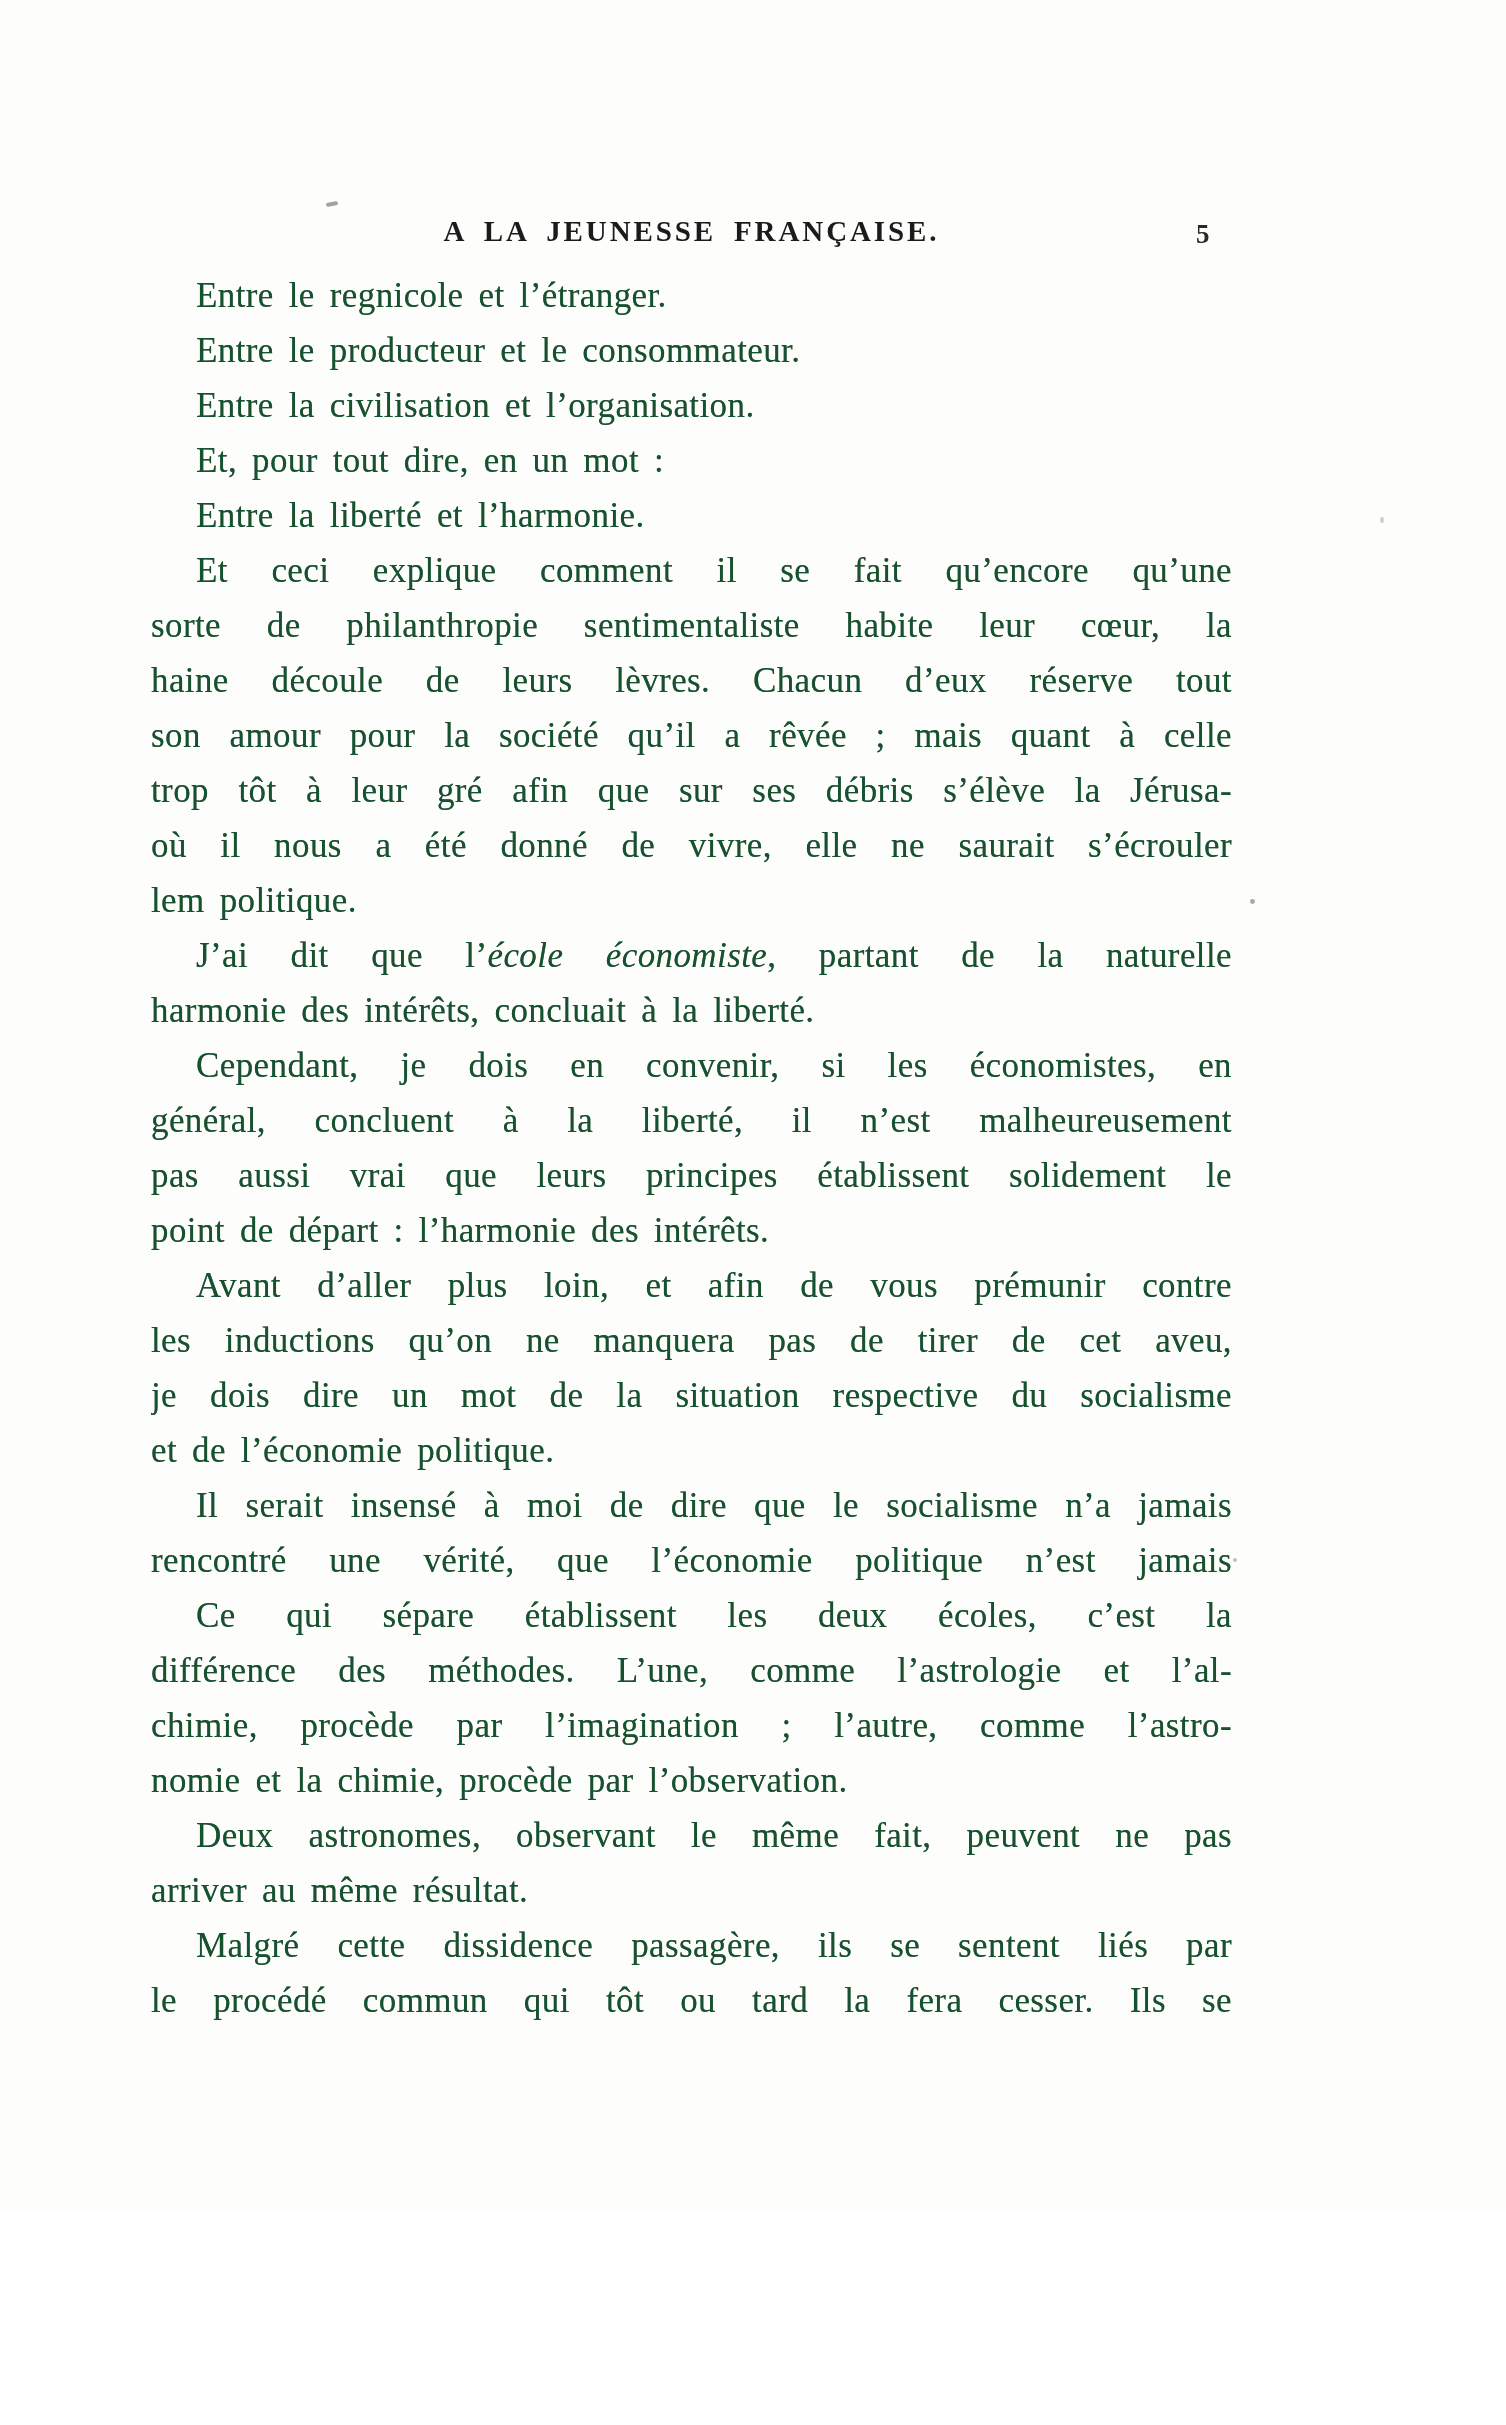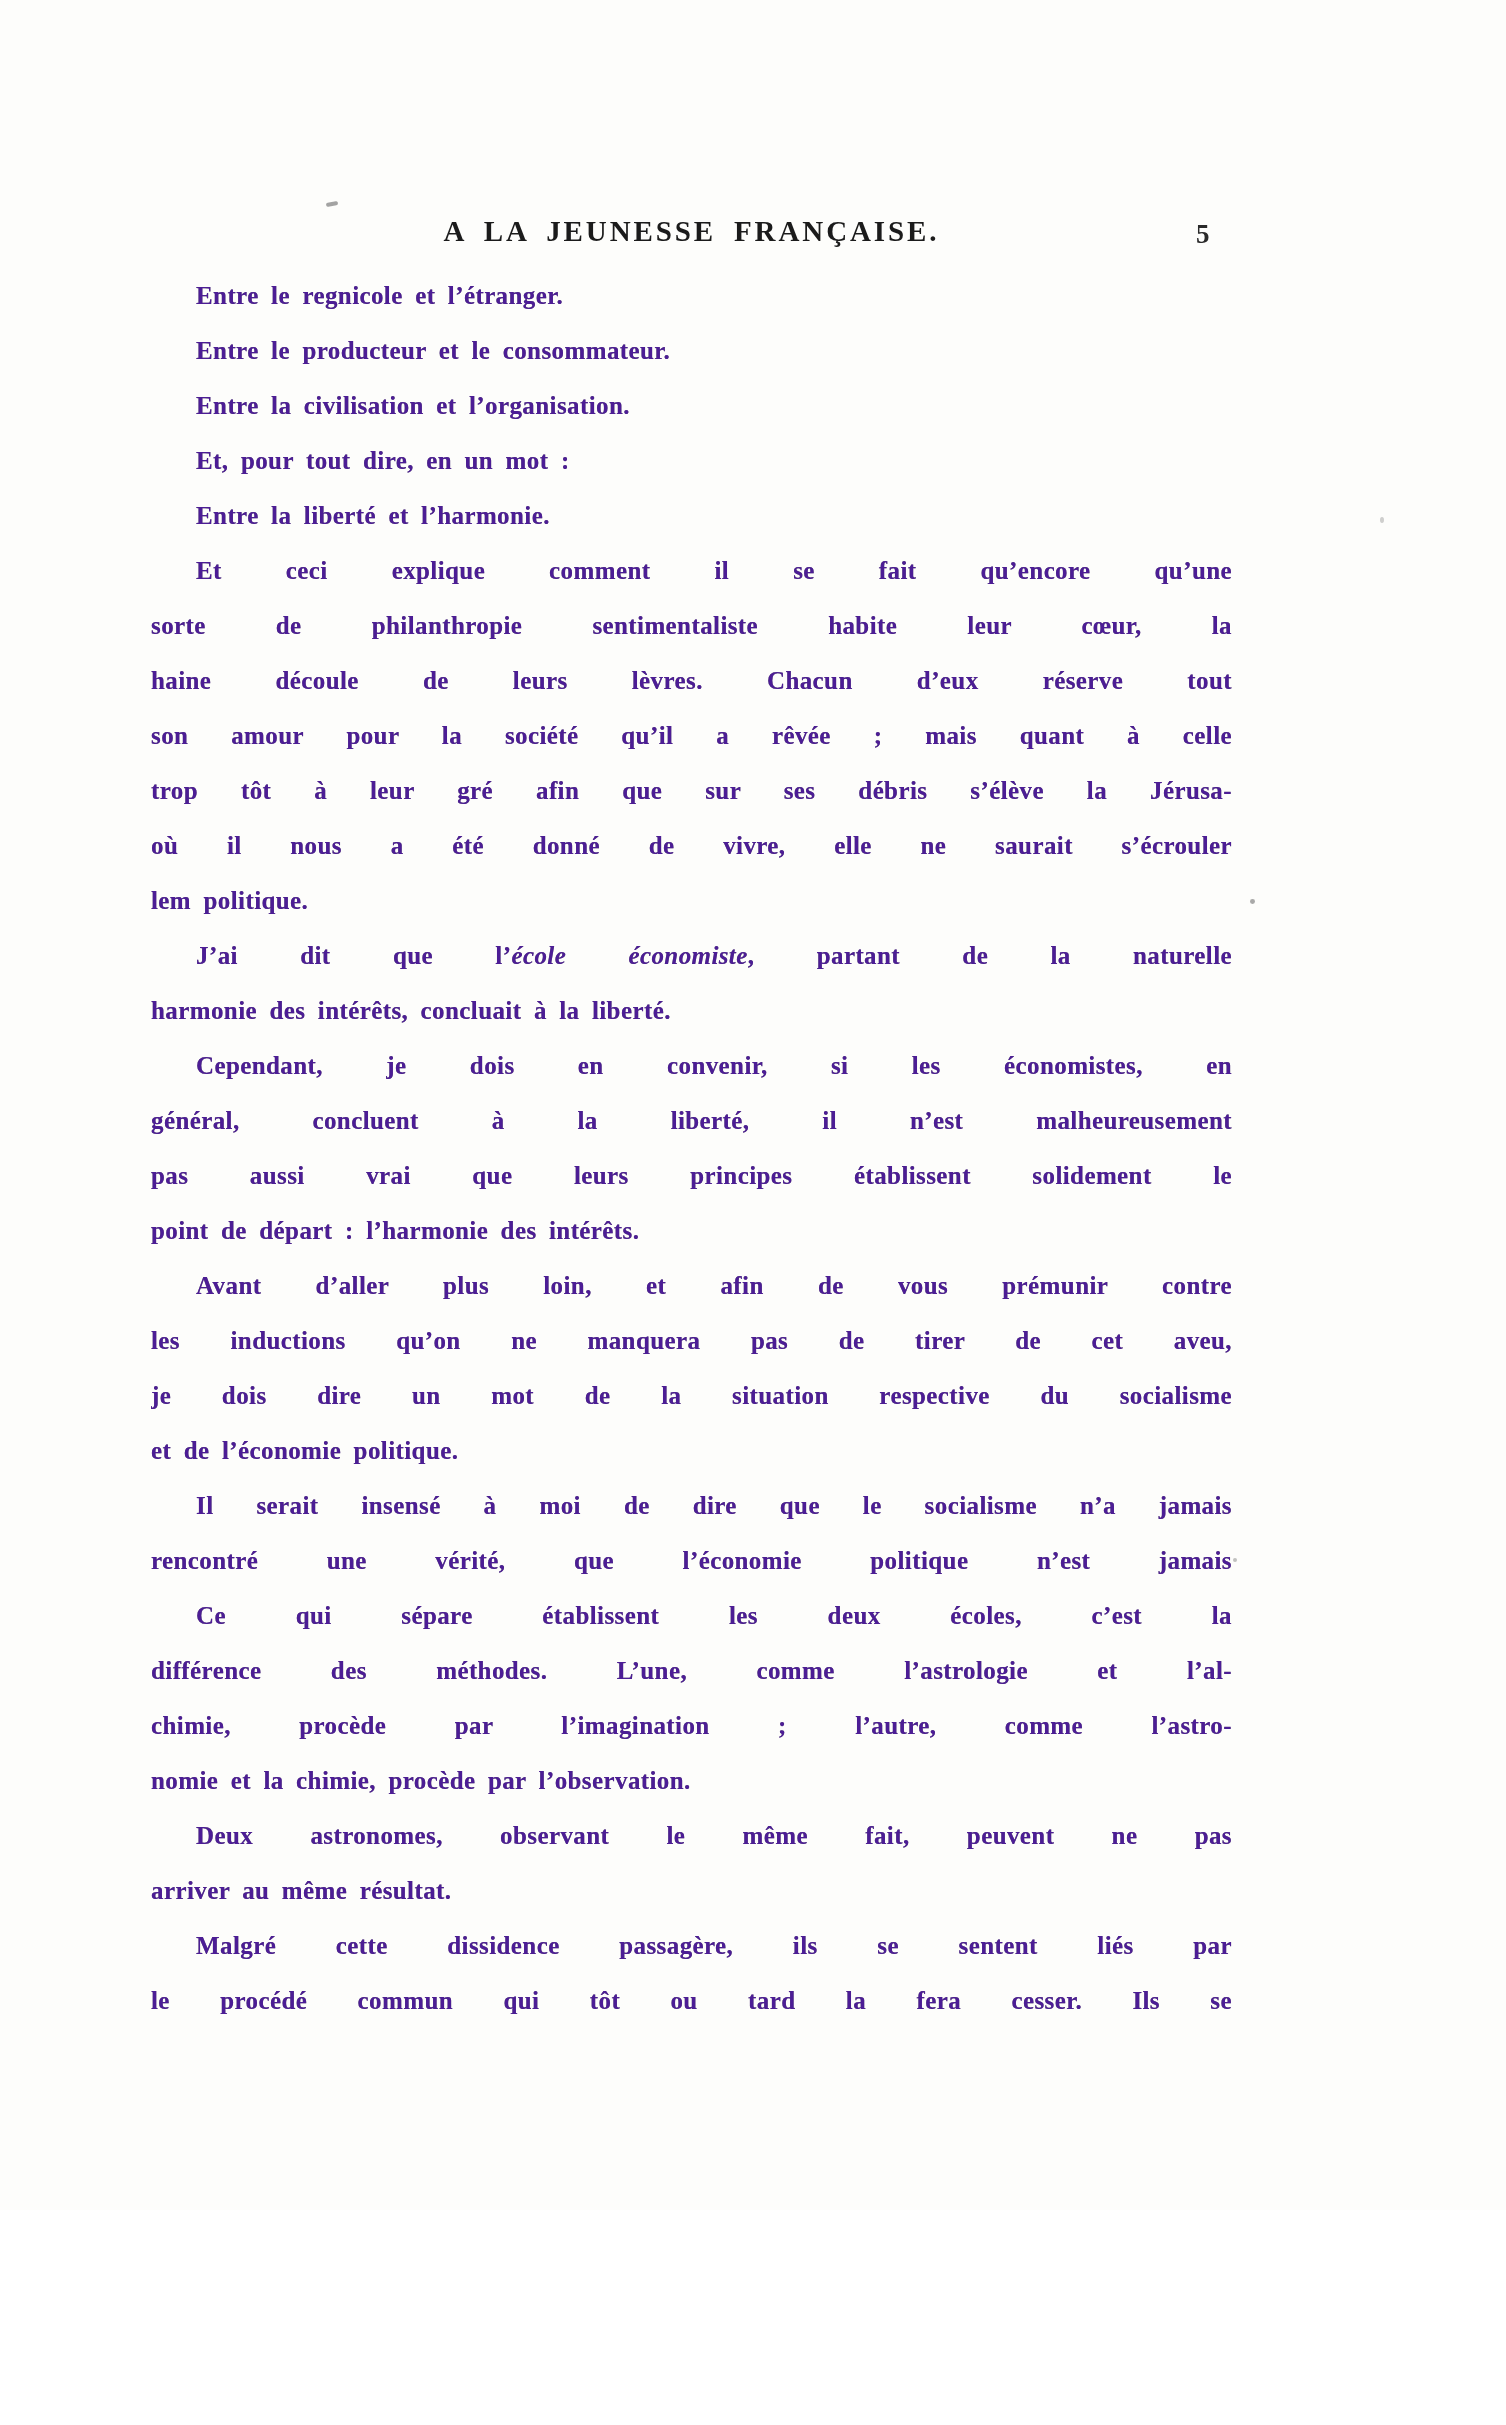"Entre le regnicole et l’étranger." .body-block { color: #4c1d95 -> #14532d; font-size: 25px -> 35px; font-weight: 700 -> 400 }
